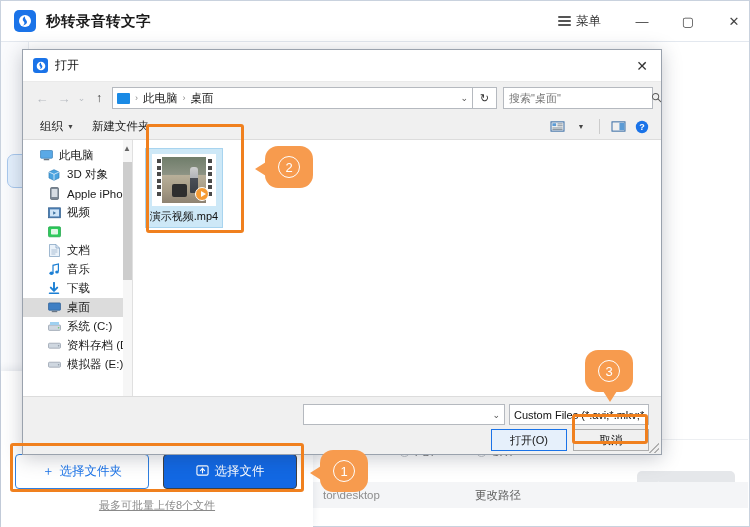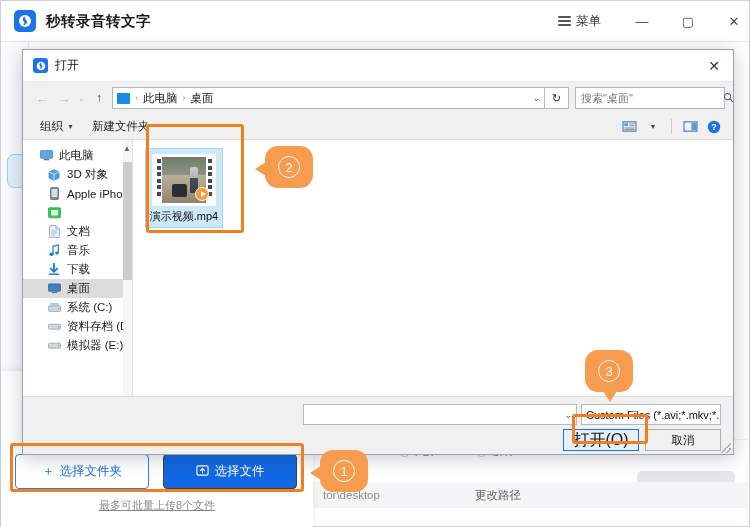"打开" #open-dialog { width: 712px -> 640px }
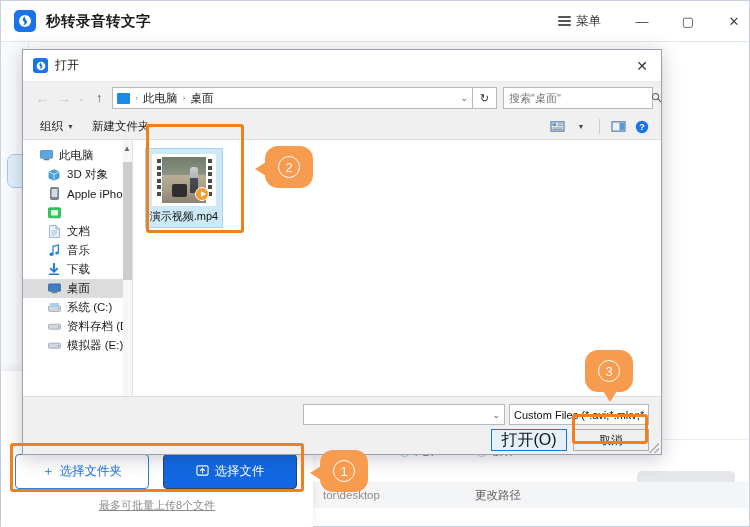"视频" div.side-item { html: none -> <div> <span> <svg> <rect></rect> <rect></rect> <path></path> </svg> </span> <span>视频</span> </div> }
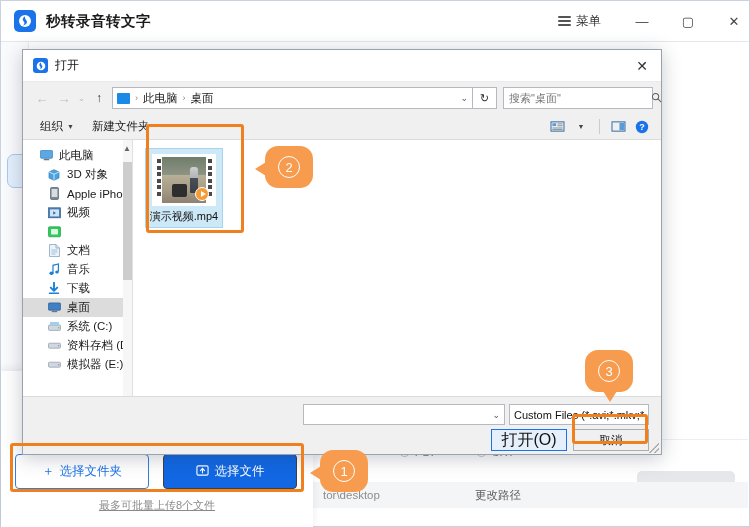"打开(O)" #btn-open { font-size: 16px -> 11px }
